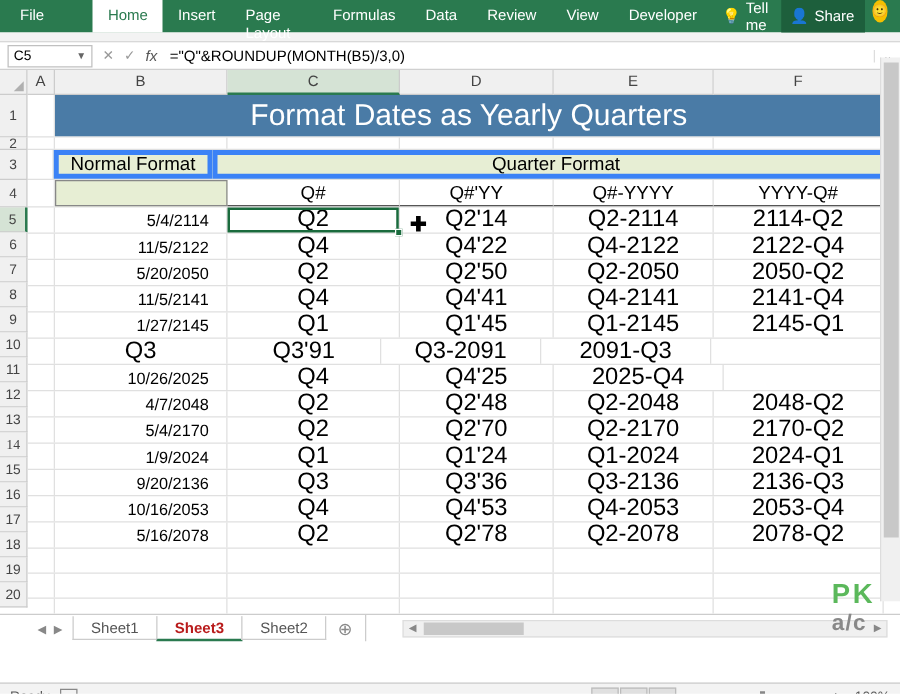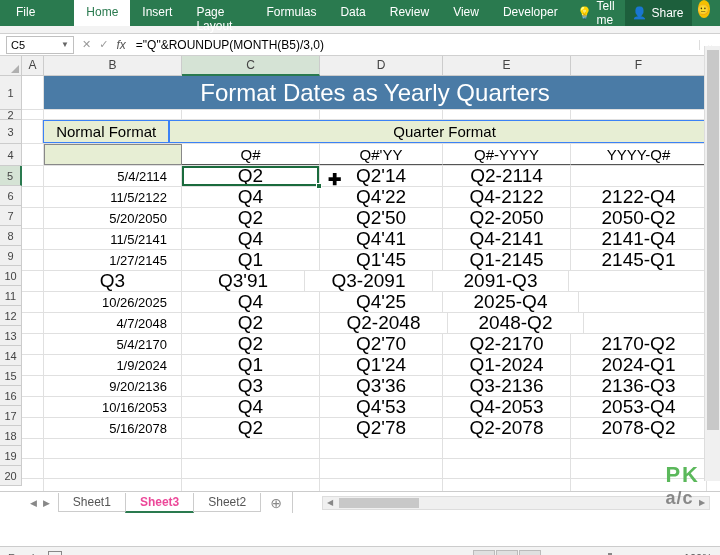"Normal Format" .hdr-olive { border: 1px solid #3b82f6 -> 4px solid #3b82f6 }
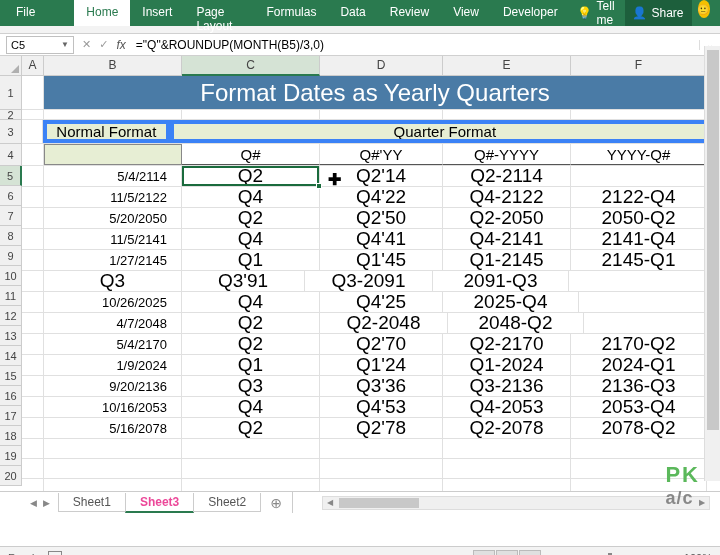"2114-Q2" div.cell { html: none -> <div>2114-Q2</div> }
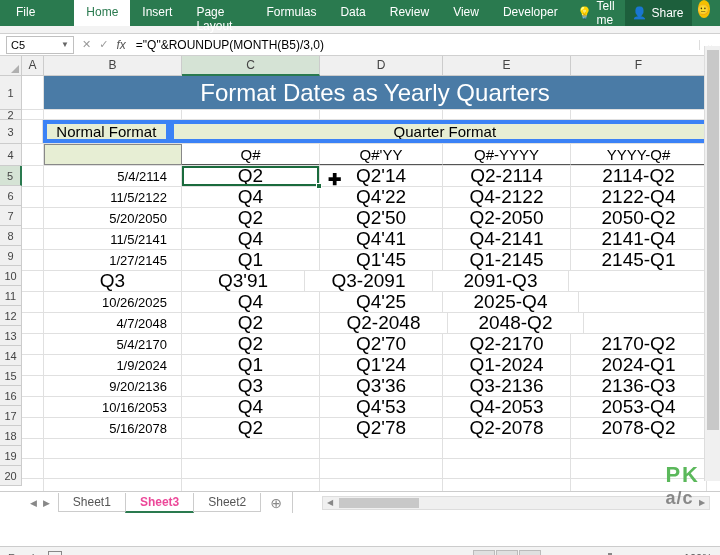"Q2'48" div.cell { html: none -> <div>Q2'48</div> }
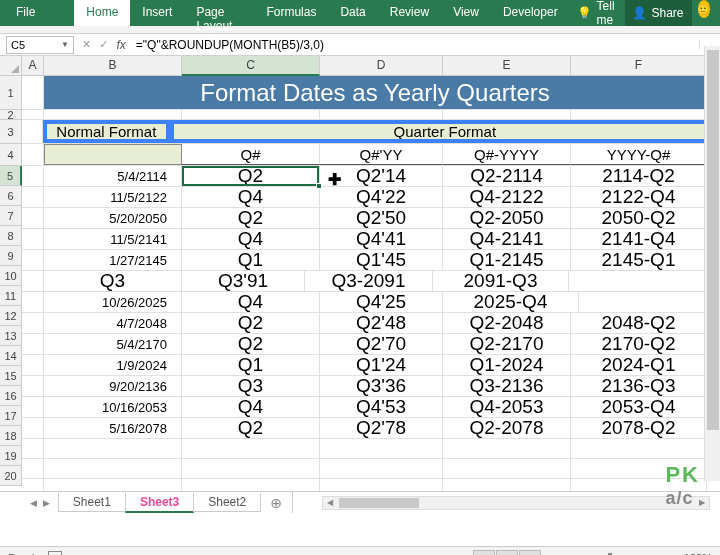"14" div.row-h { font-family: none -> Liberation Serif, serif }
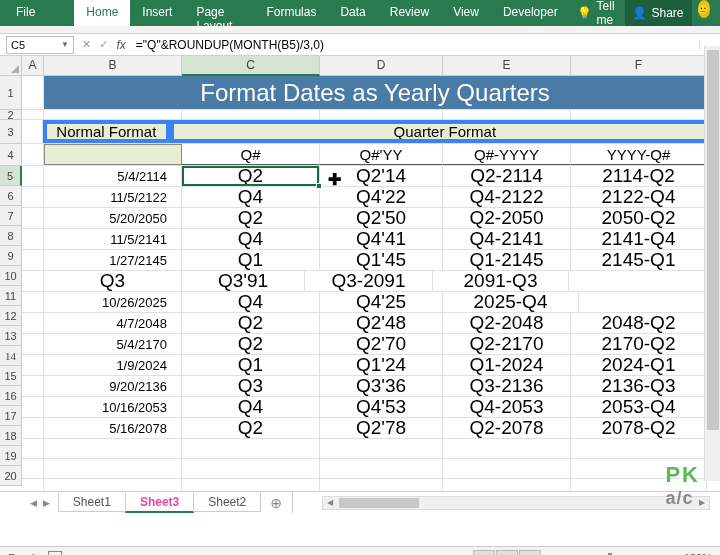"Sheet3" .sheet-tab.active { color: #ec4899 -> #b91c1c }
